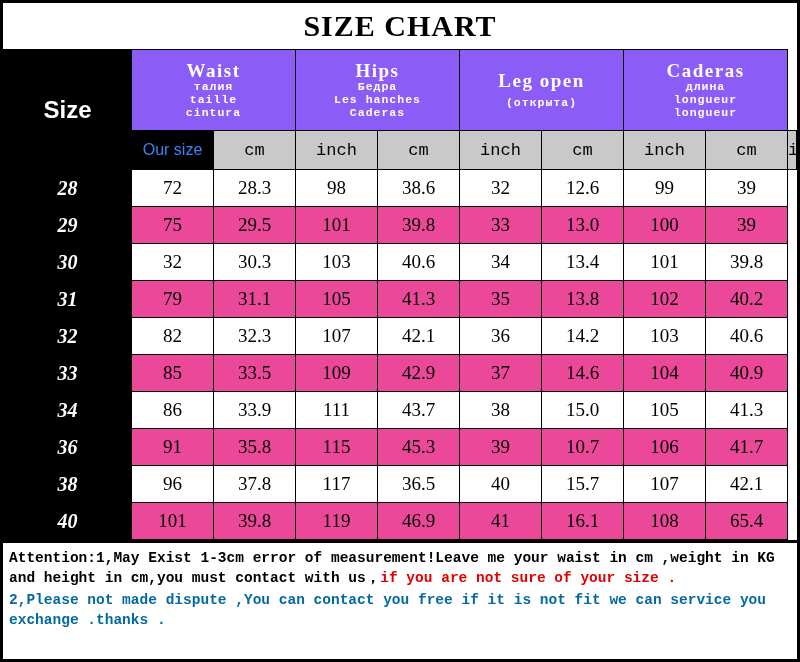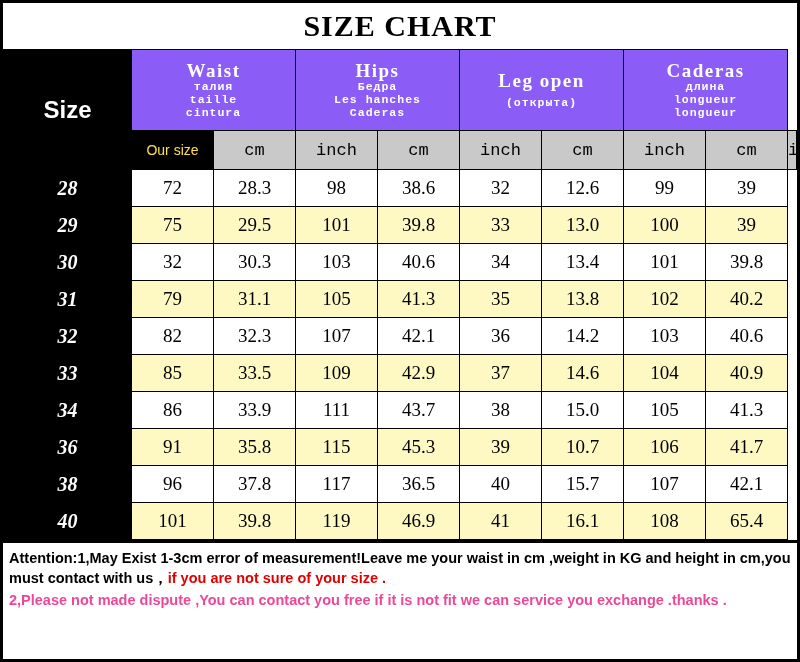"Our size" .unit-row td.oursize { color: #fde047 -> #3b82f6; font-size: 14px -> 16px }
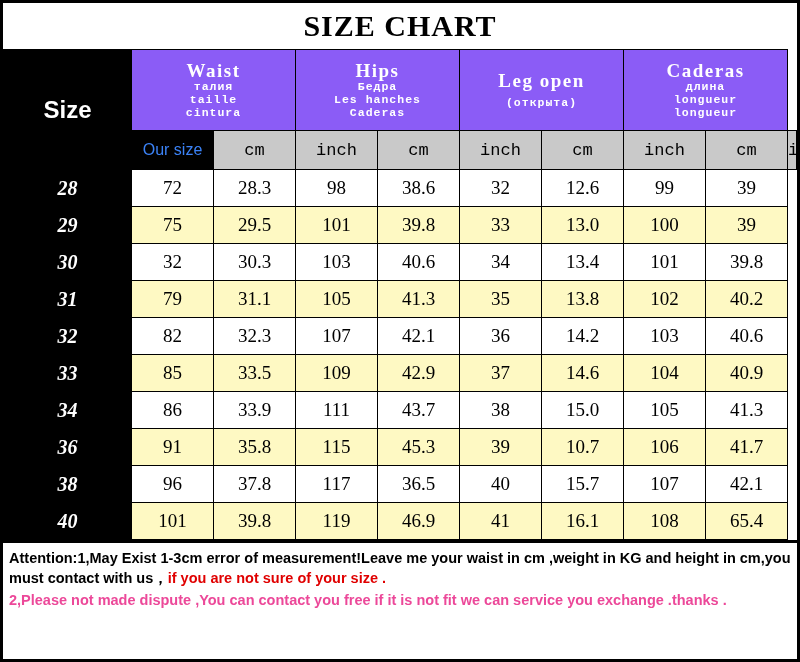"75" tr.row-grey td.val { background: #fef9c3 -> #ec4899 }
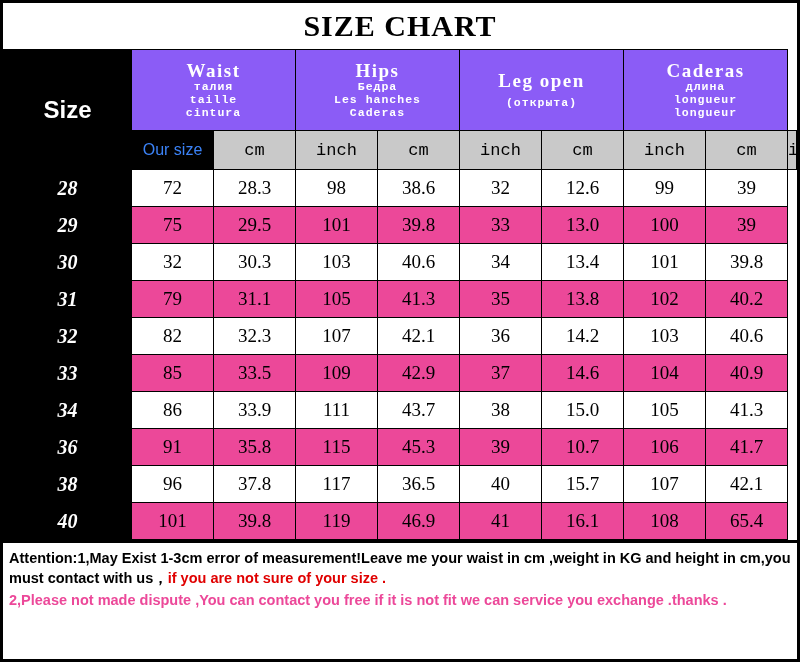"Attention:1,May Exist 1-3cm error of" .notes p { font-family: Liberation Sans, sans-serif -> Liberation Mono, monospace }
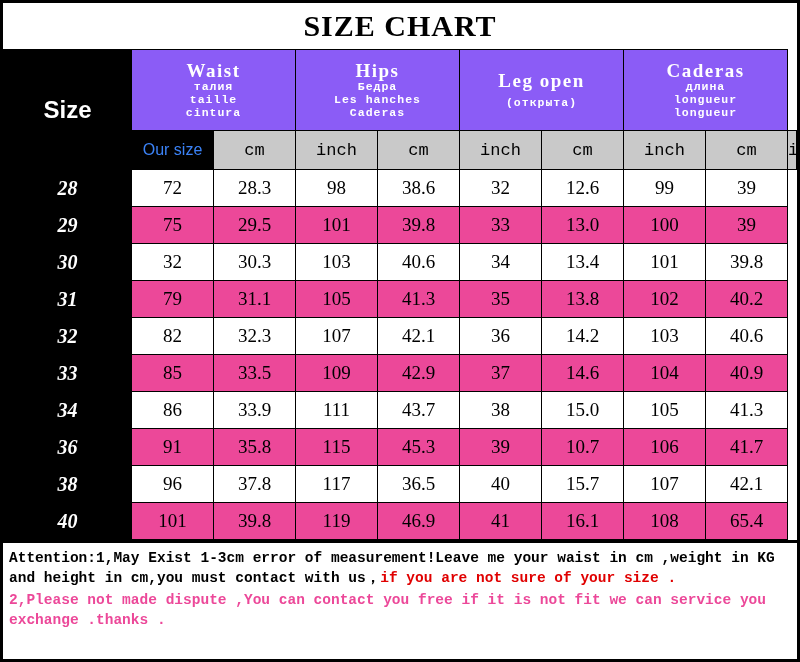"2,Please not made dispute ,You" .notes p.red { color: #ec4899 -> #0369a1 }
